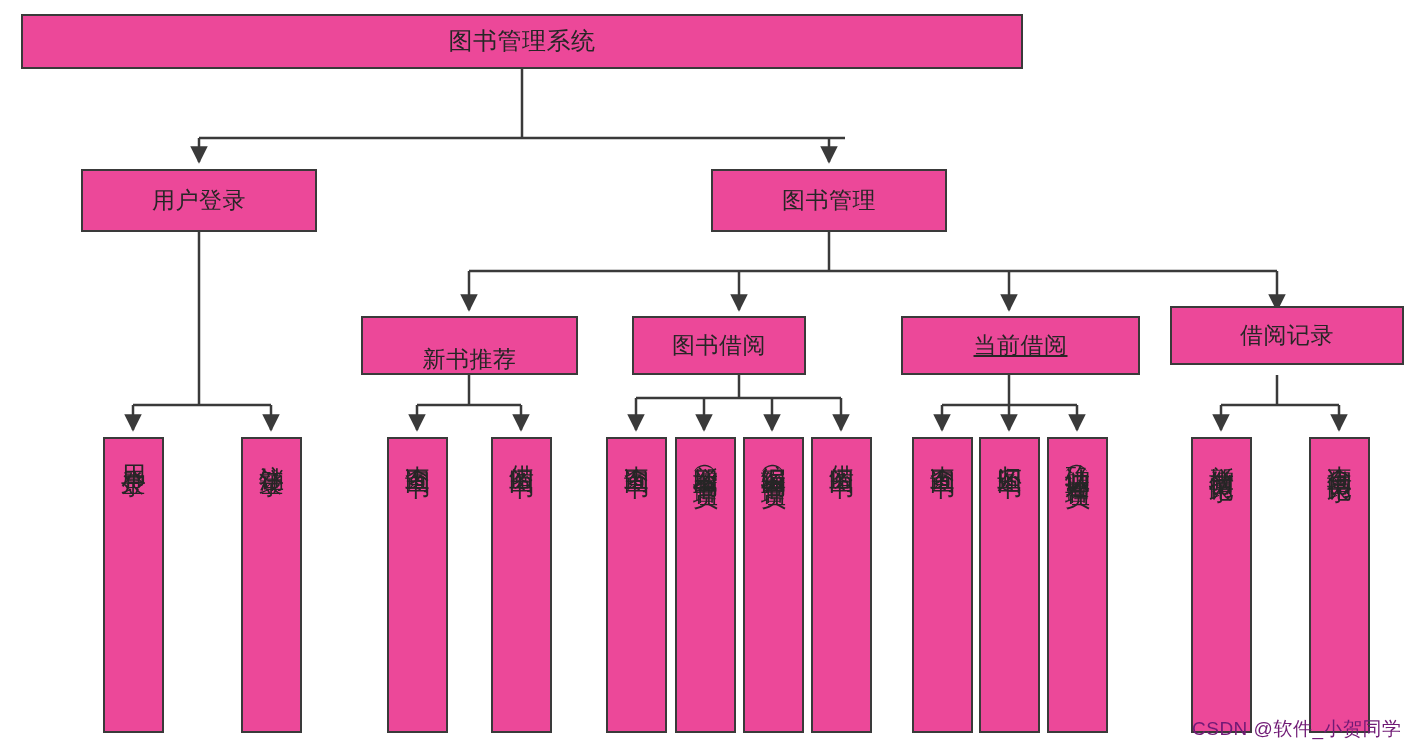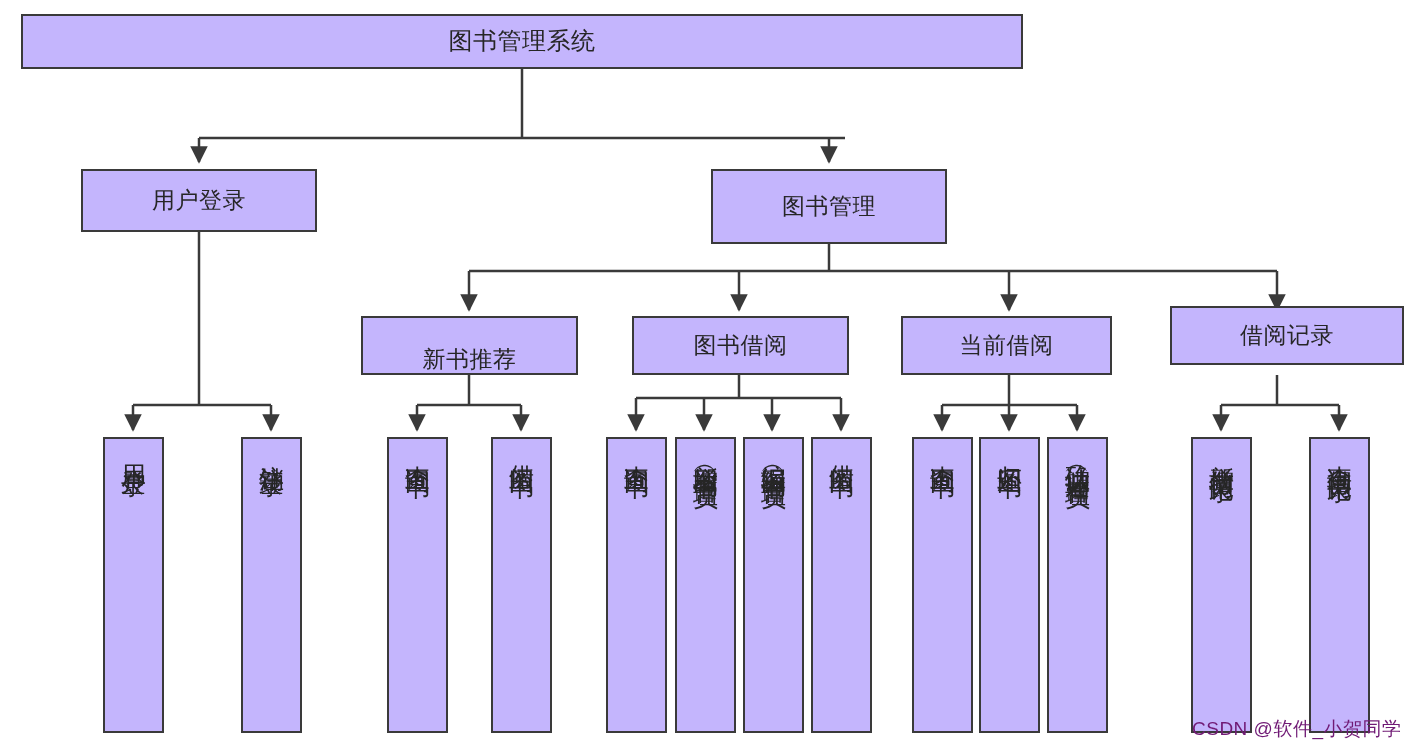"图书管理系统" .node { background: #c4b5fd -> #ec4899 }
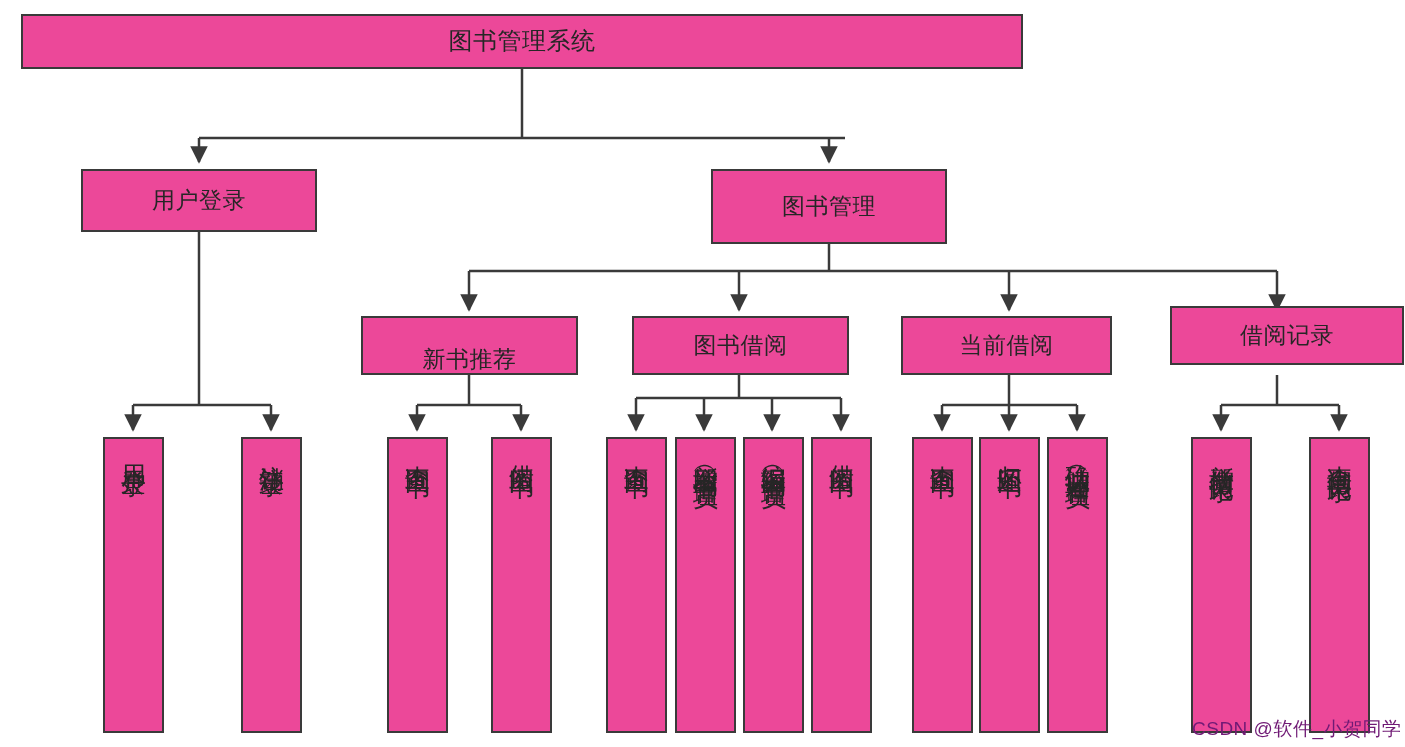"图书管理" div.node { height: 75px -> 63px }
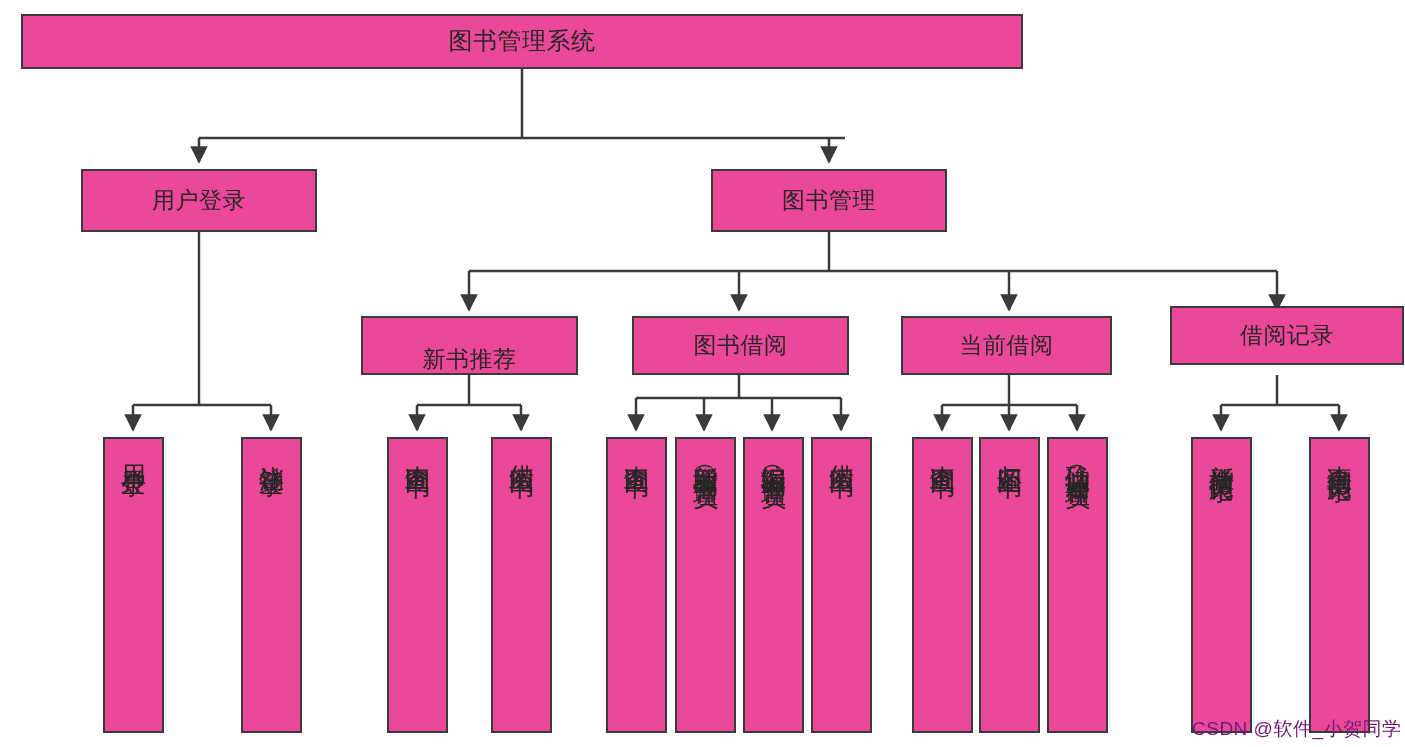"图书借阅" div.node { width: 217px -> 174px }
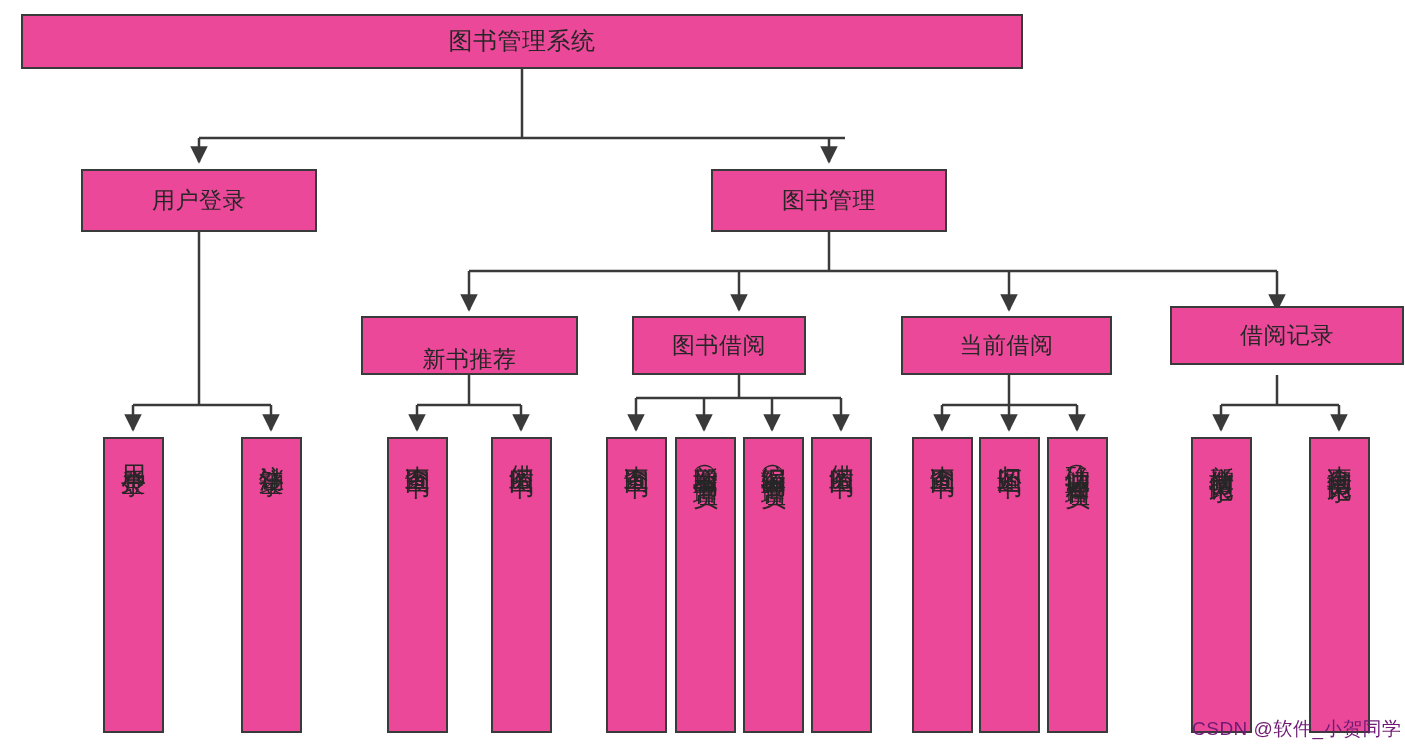"当前借阅" div.node { text-decoration: none -> underline; width: 211px -> 239px }
